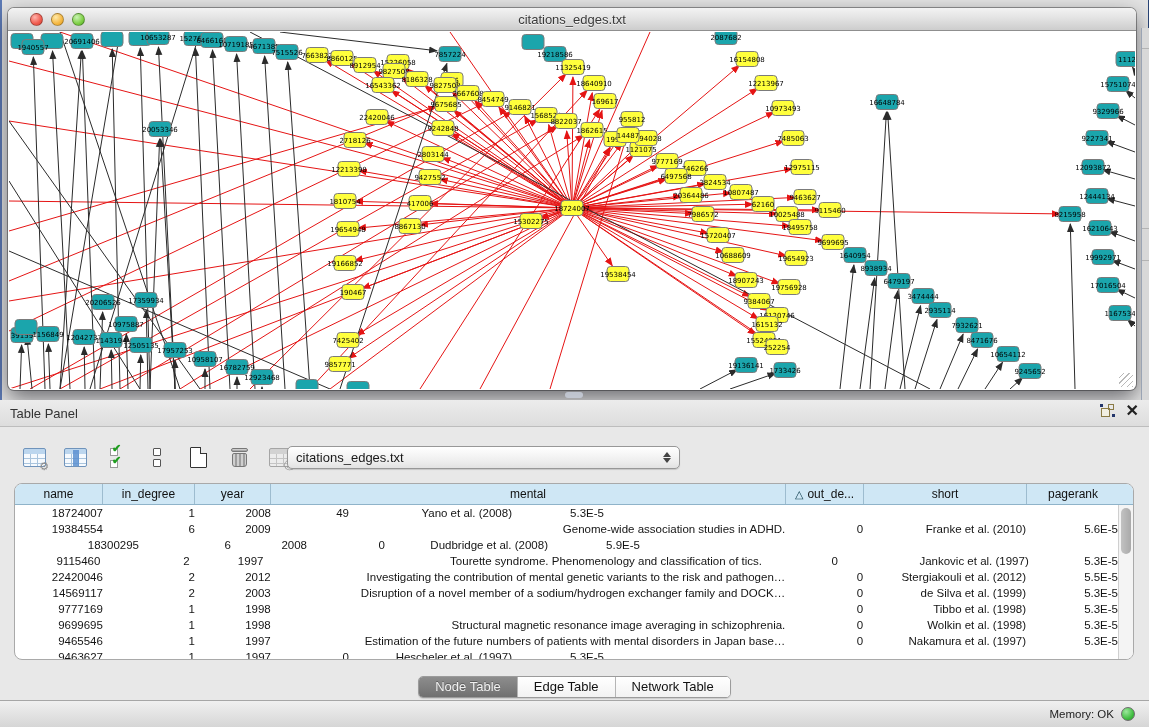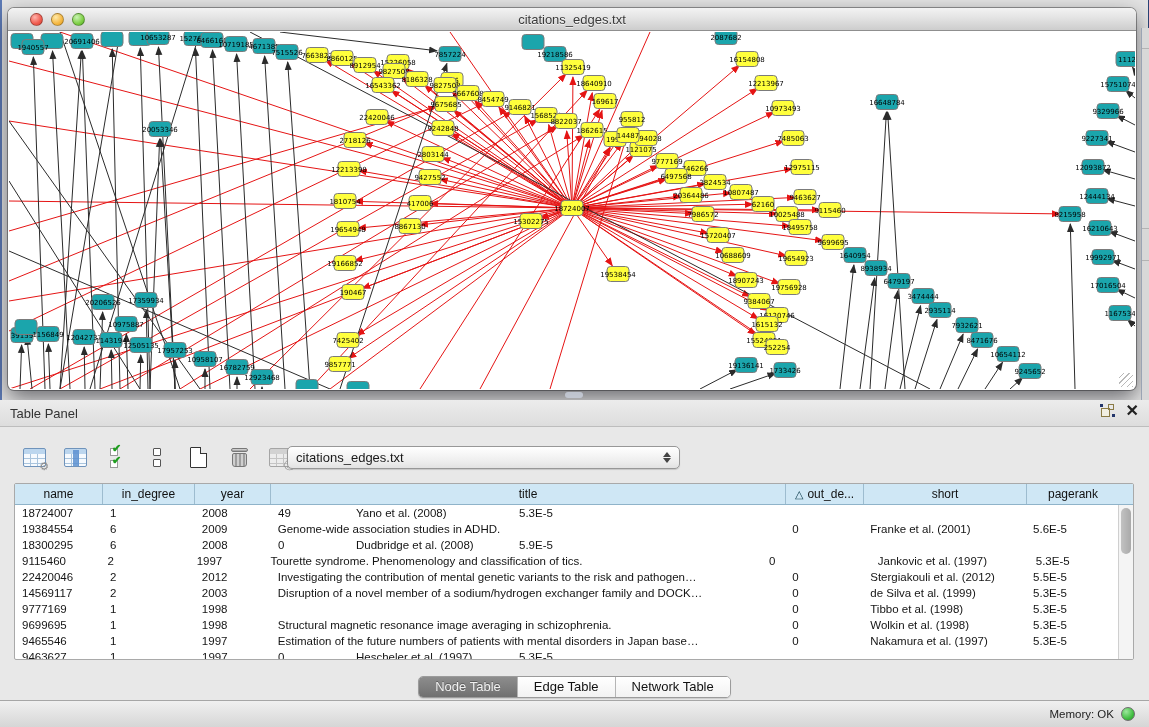"name" .tbl-box { border-radius: 2px -> 8px; text-align: none -> right }
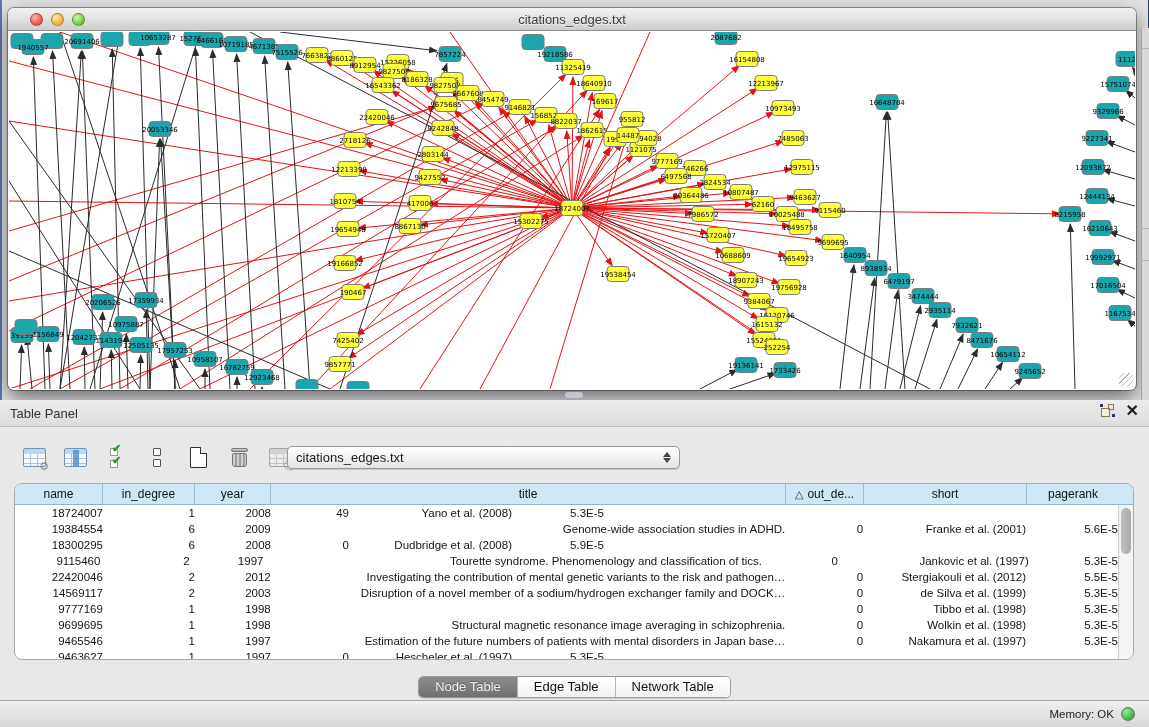"title" span { text: title -> mental }
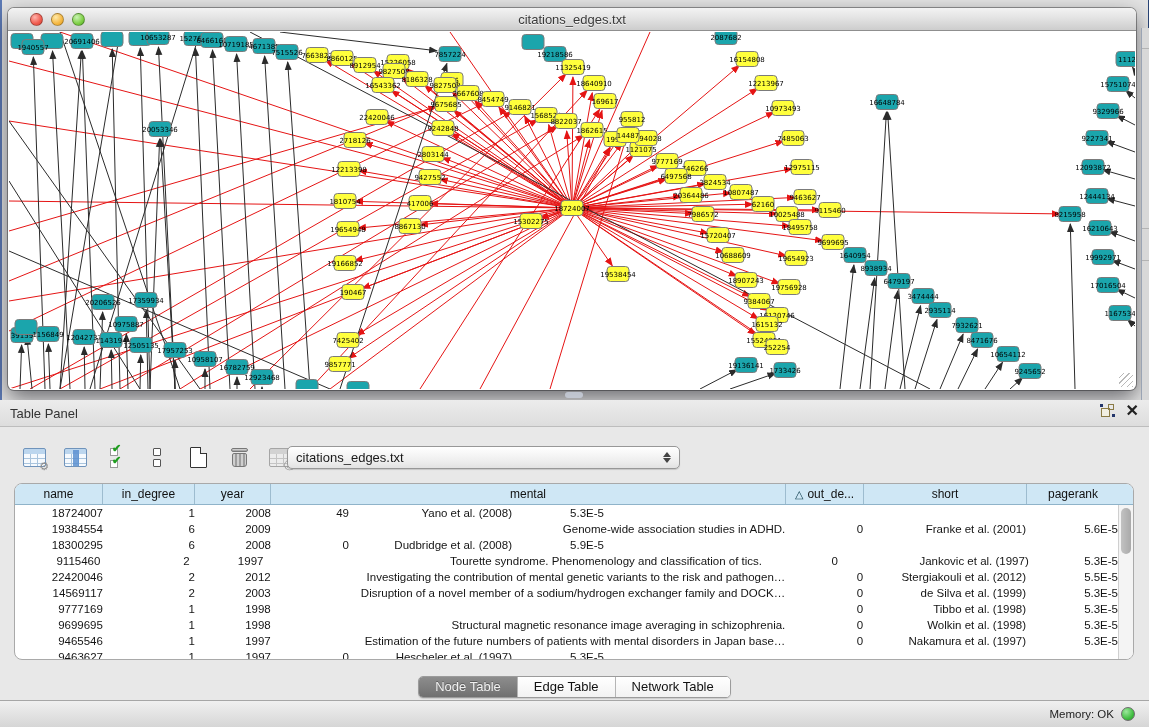"Franke et al. (2001)" div.td { text: 2001 -> 2010 }
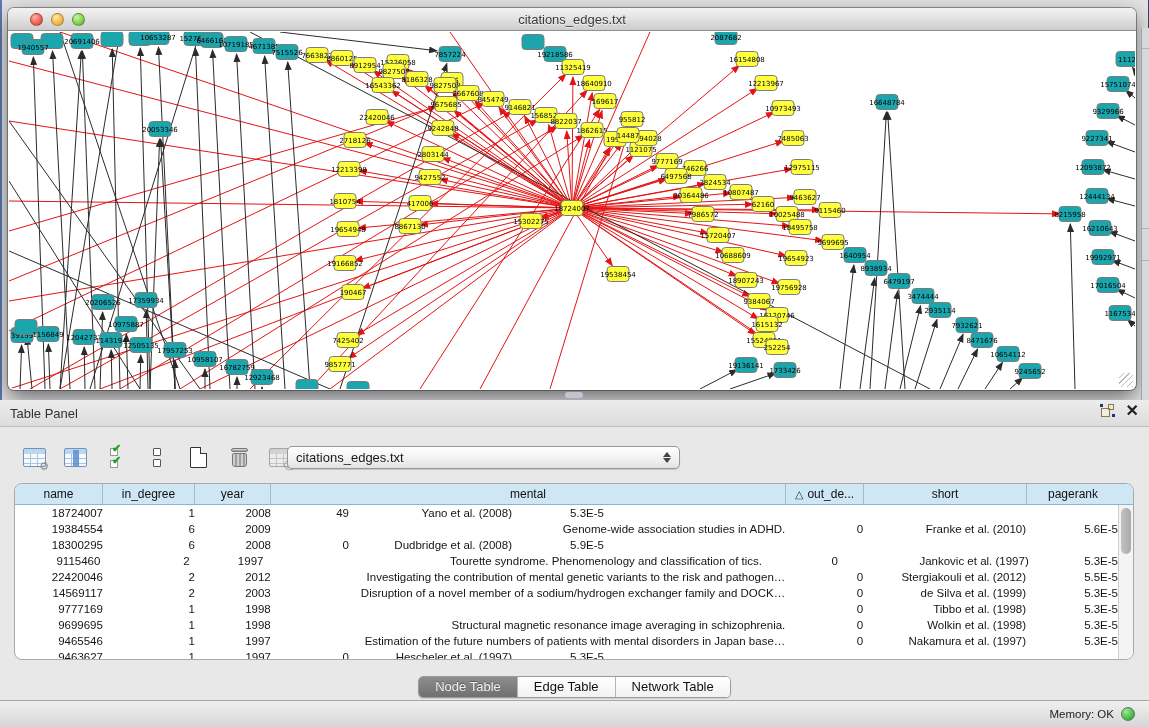"18300295" div.td { margin-left: none -> 36px }
